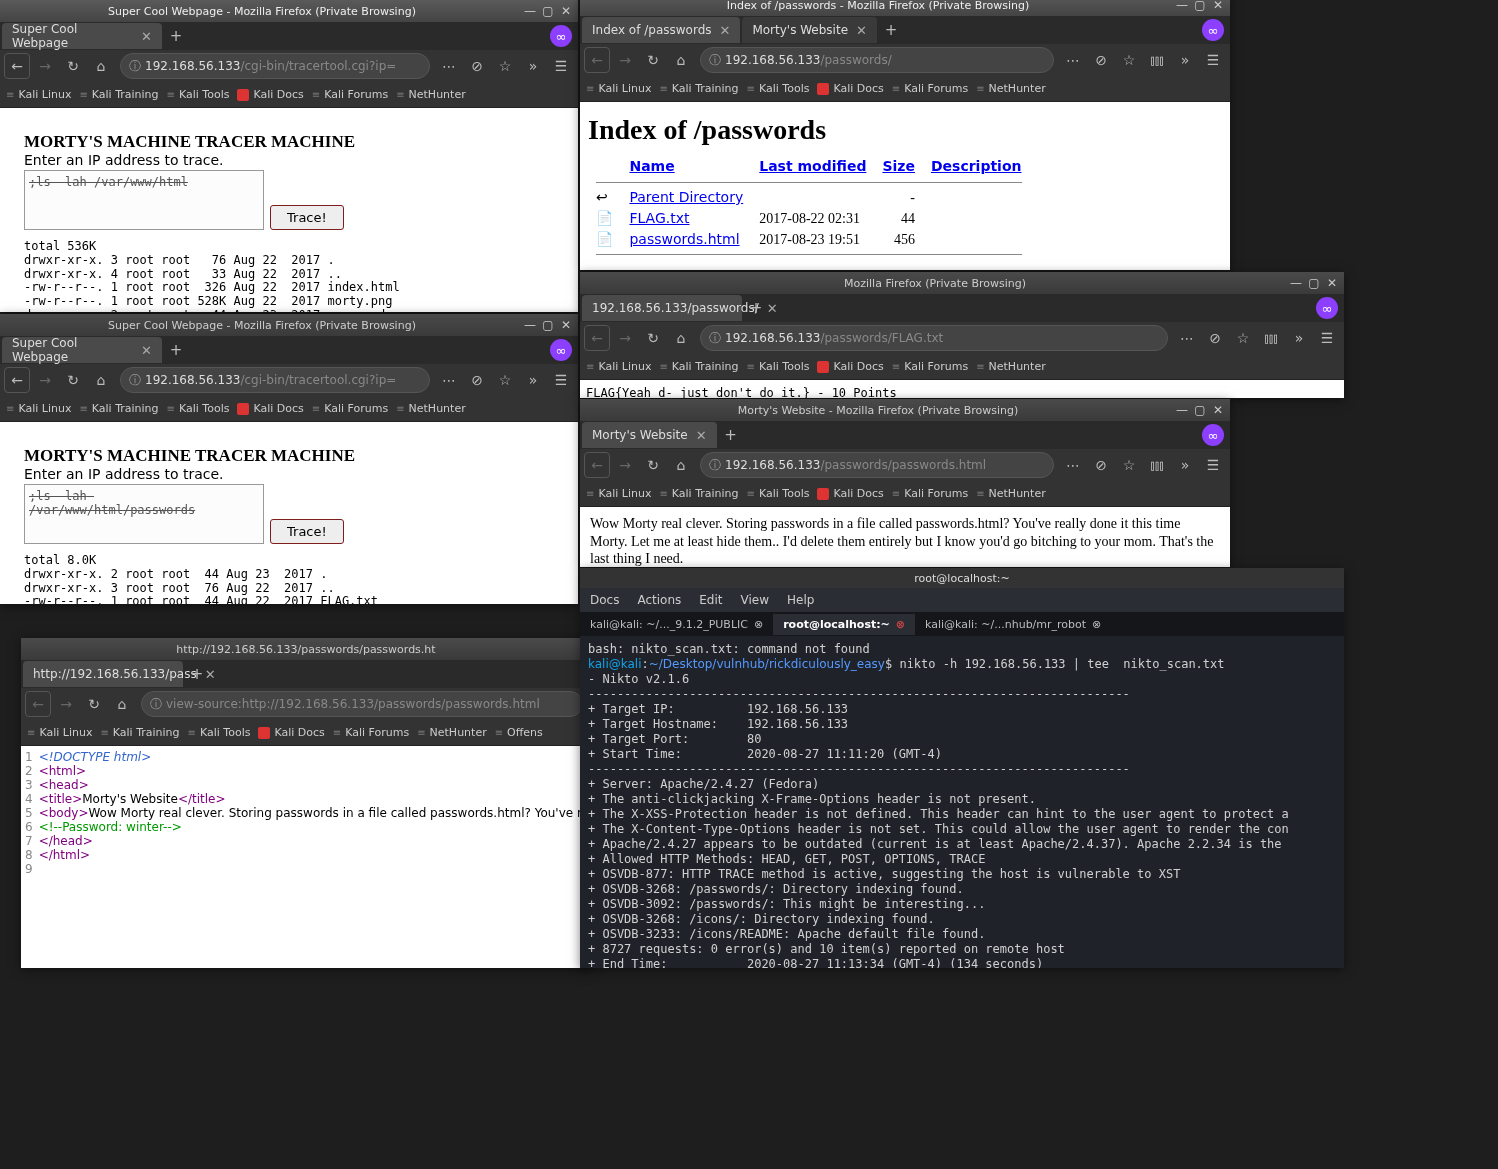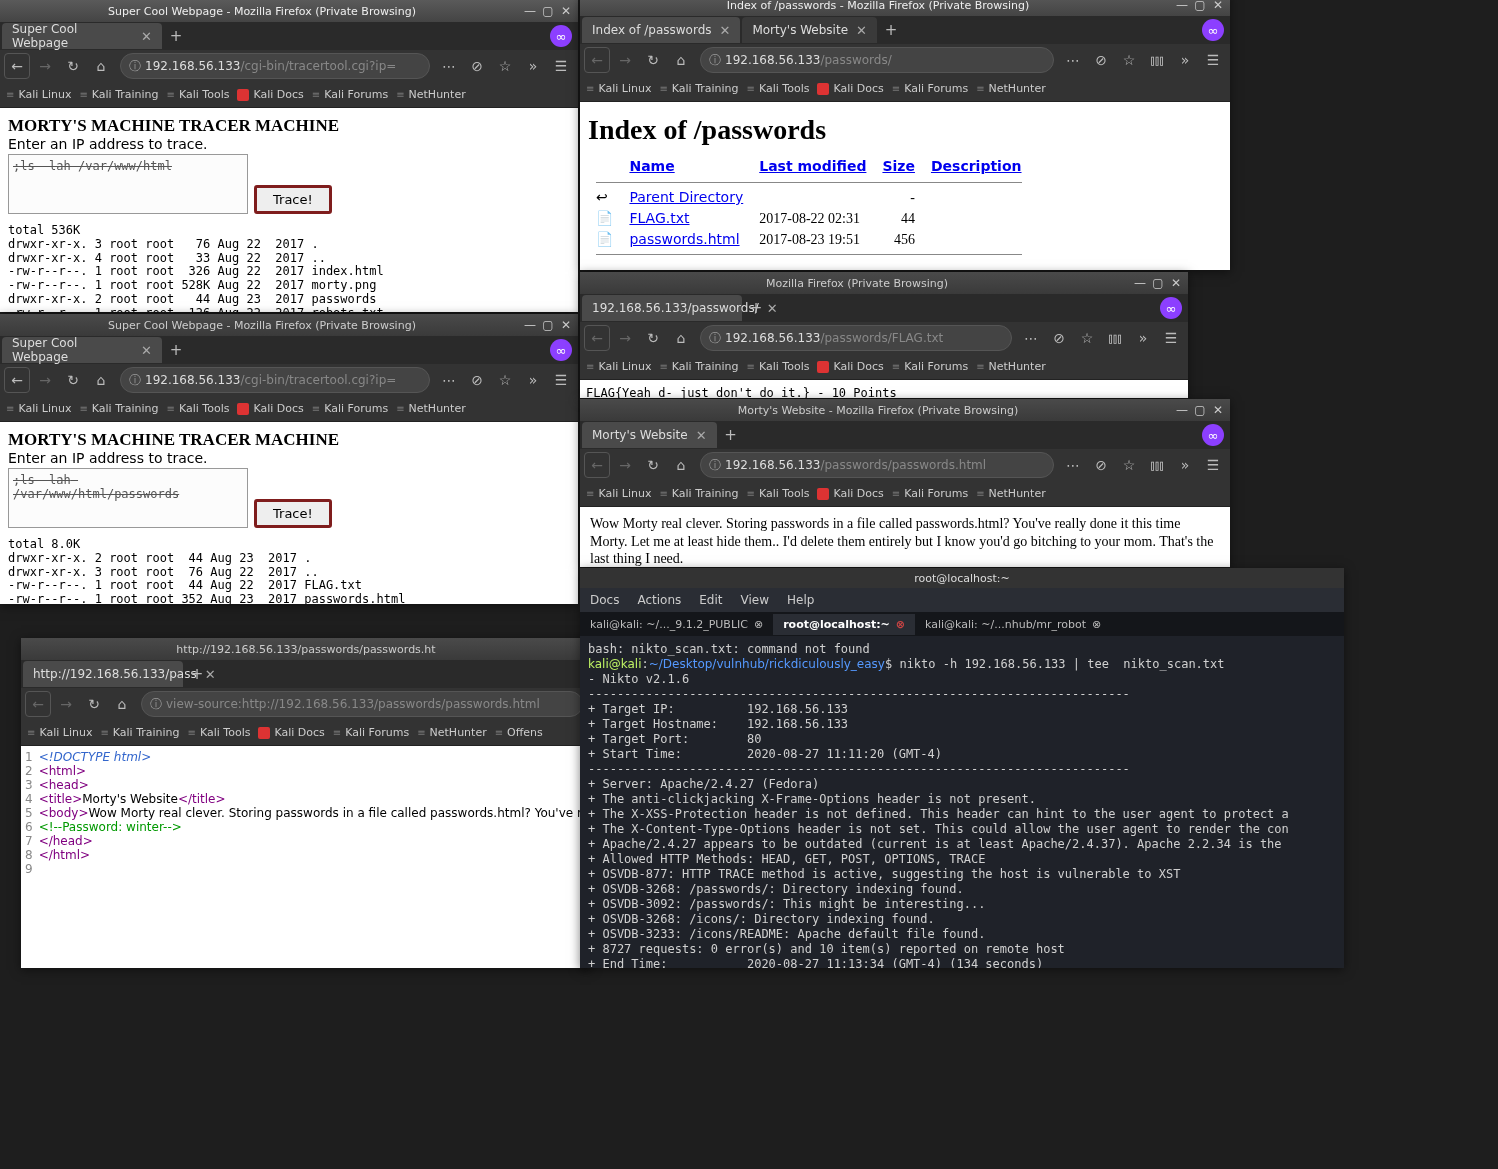"MORTY'S MACHINE TRACER MACHINE" .page { padding: 8px -> 24px }
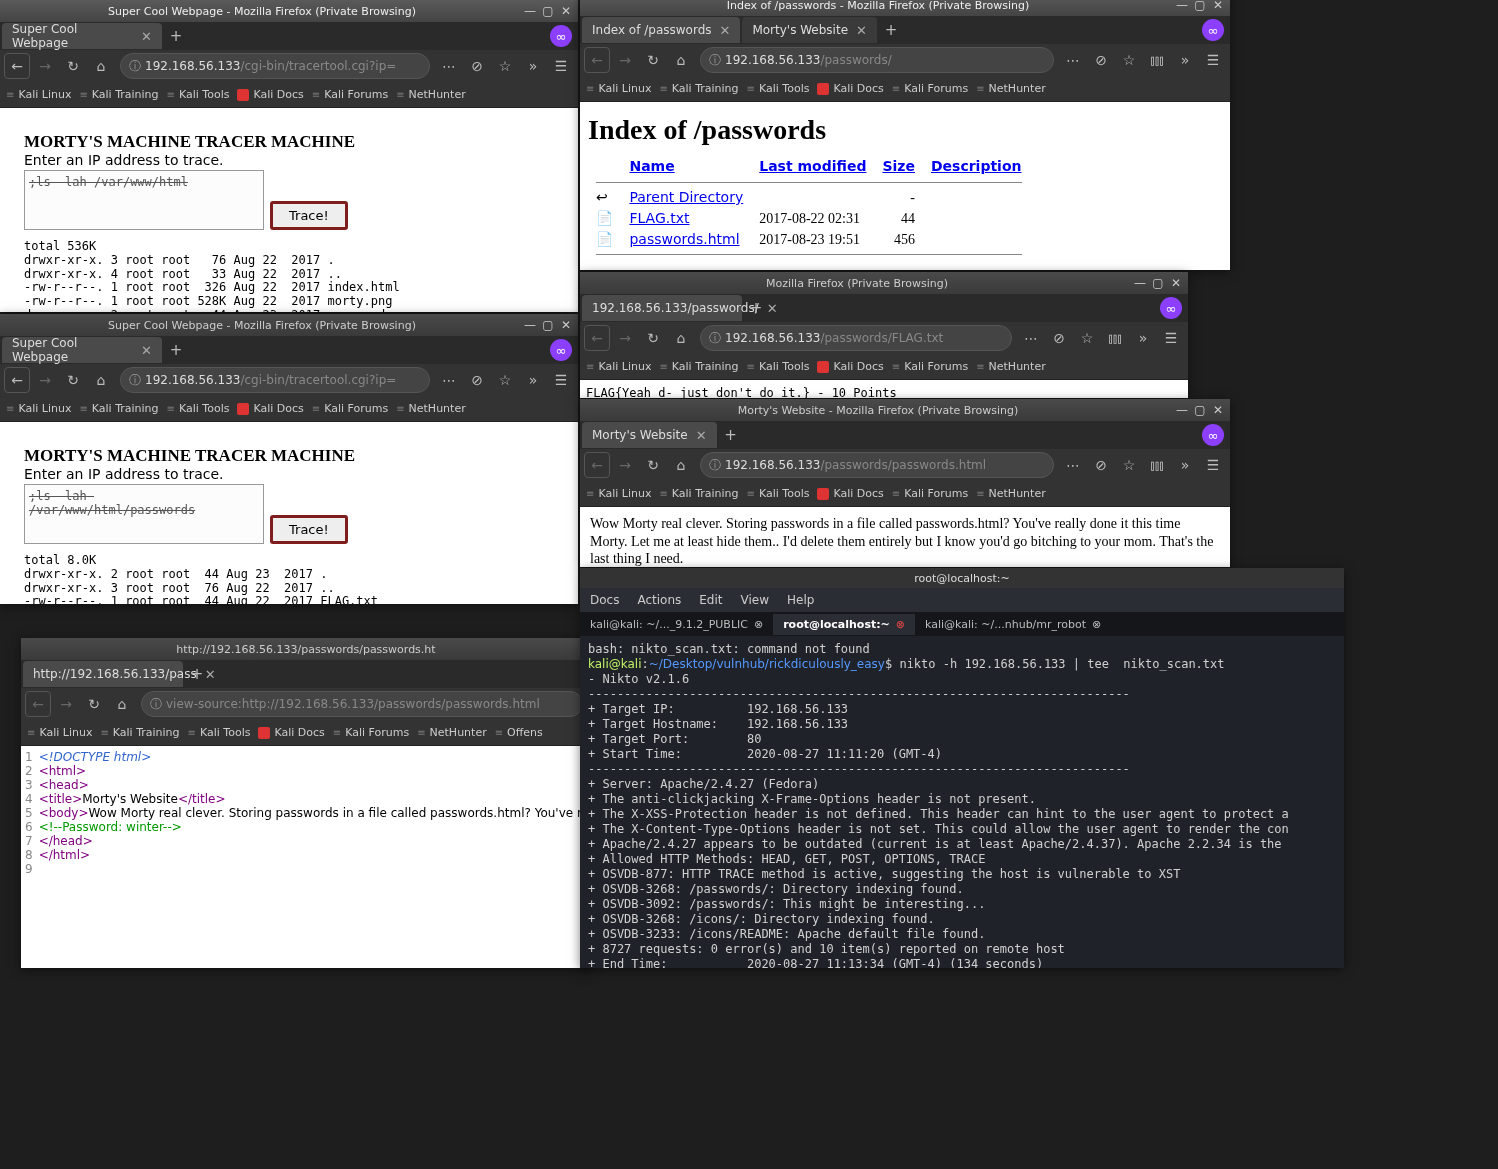"Trace!" .trace-btn { border: 3px solid #7f1d1d -> 1px solid #7f1d1d }
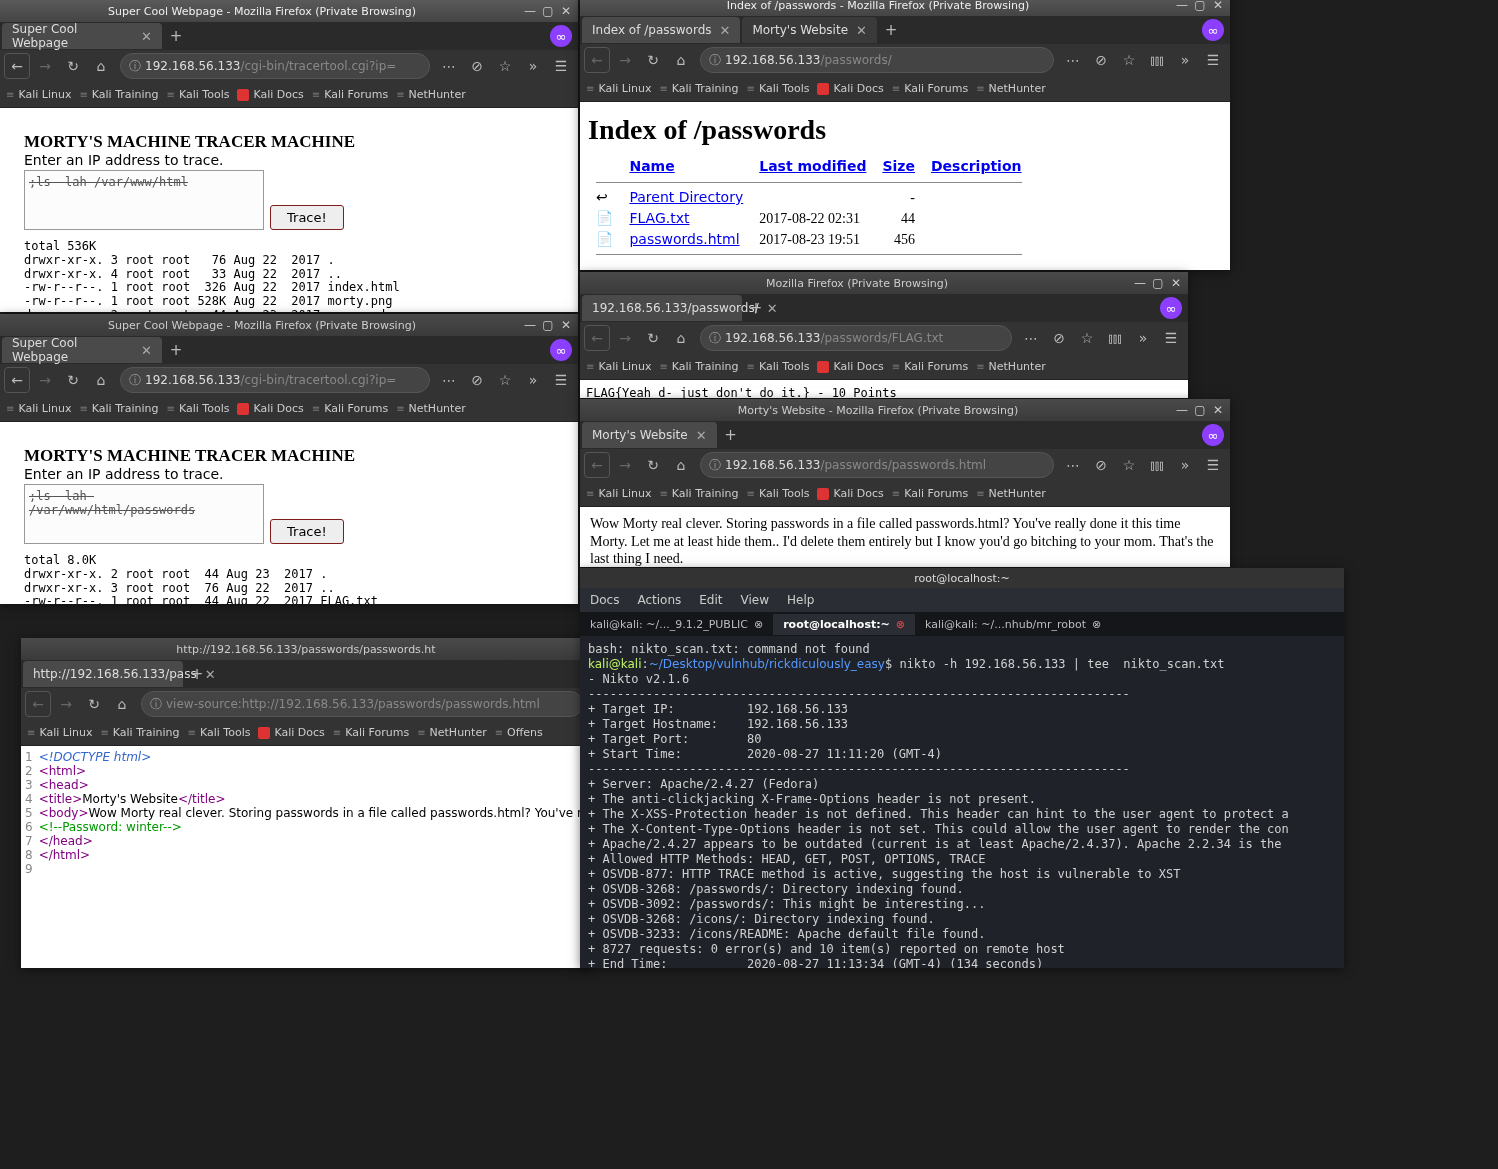"Mozilla Firefox (Private Browsing)" div.window { width: 608px -> 764px }
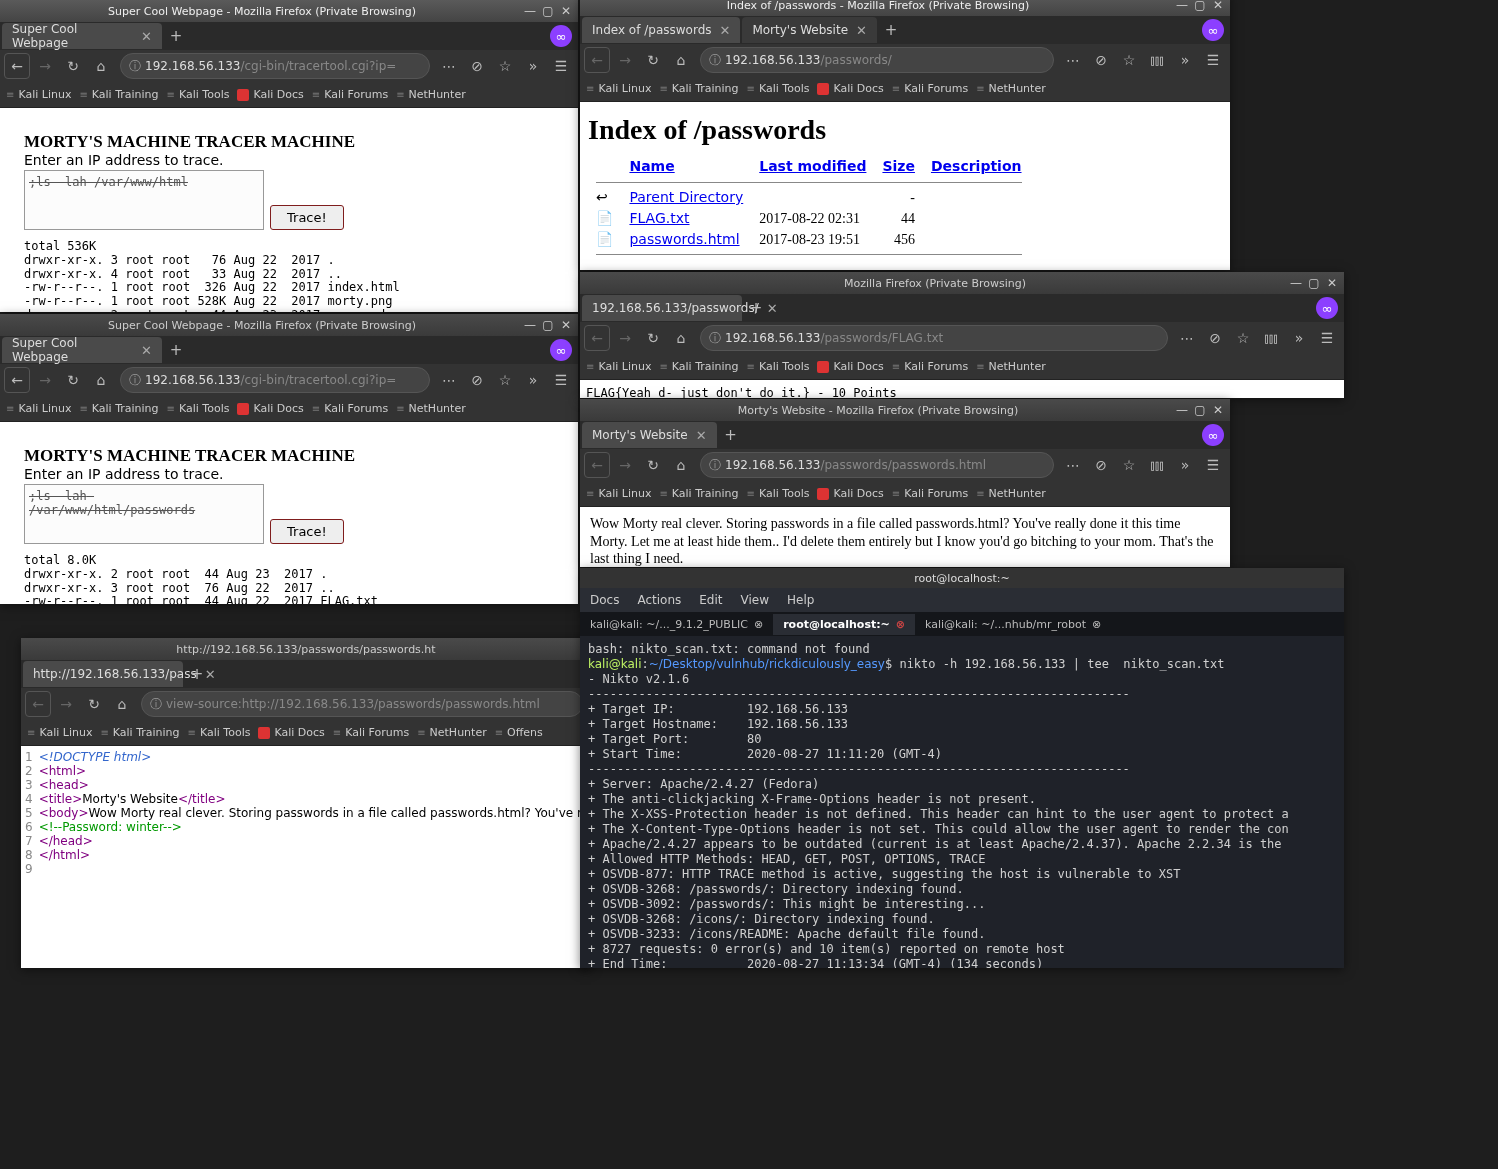"kali@kali" .term-body .prompt-kali { color: #bef264 -> #0ea5e9 }
